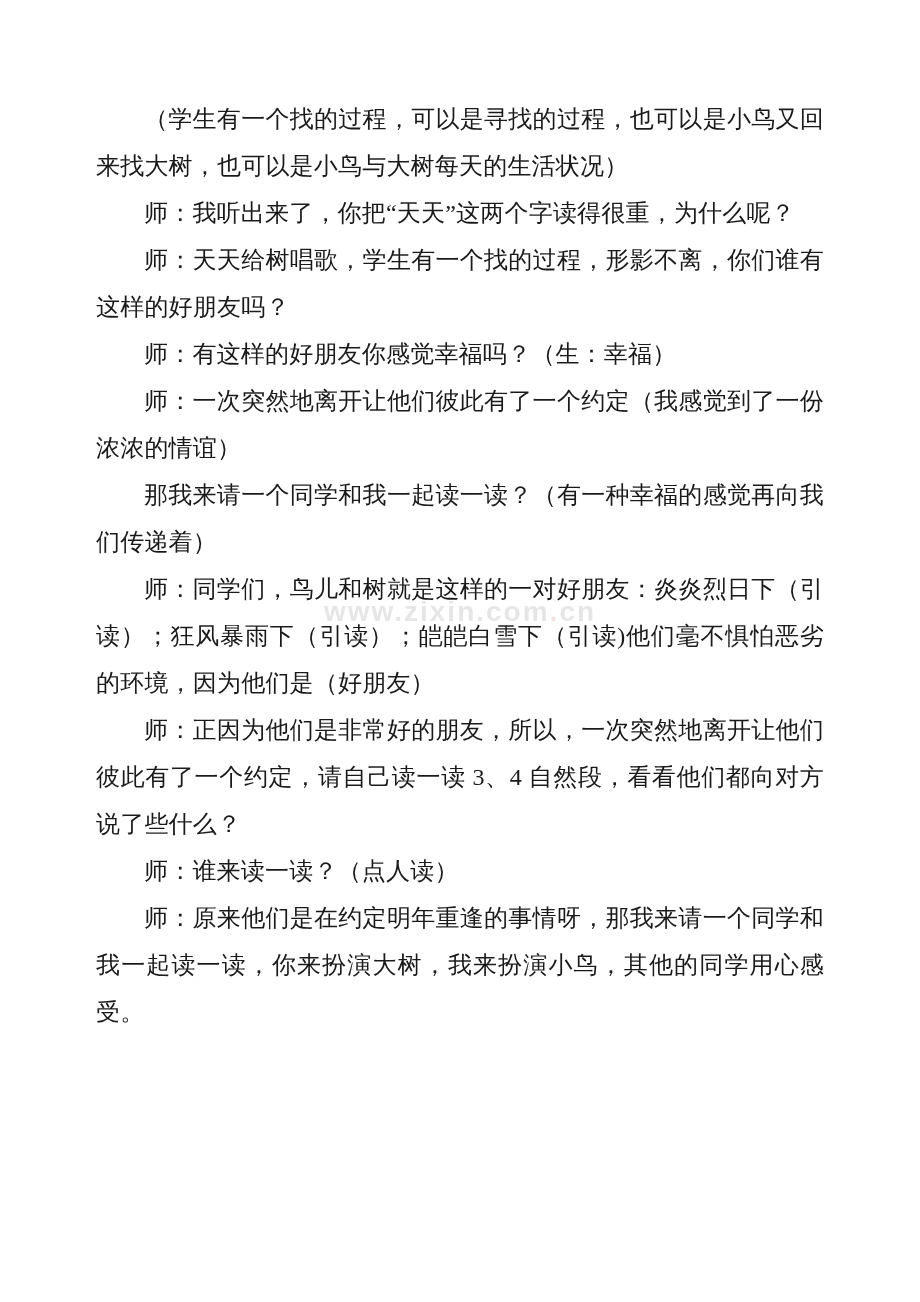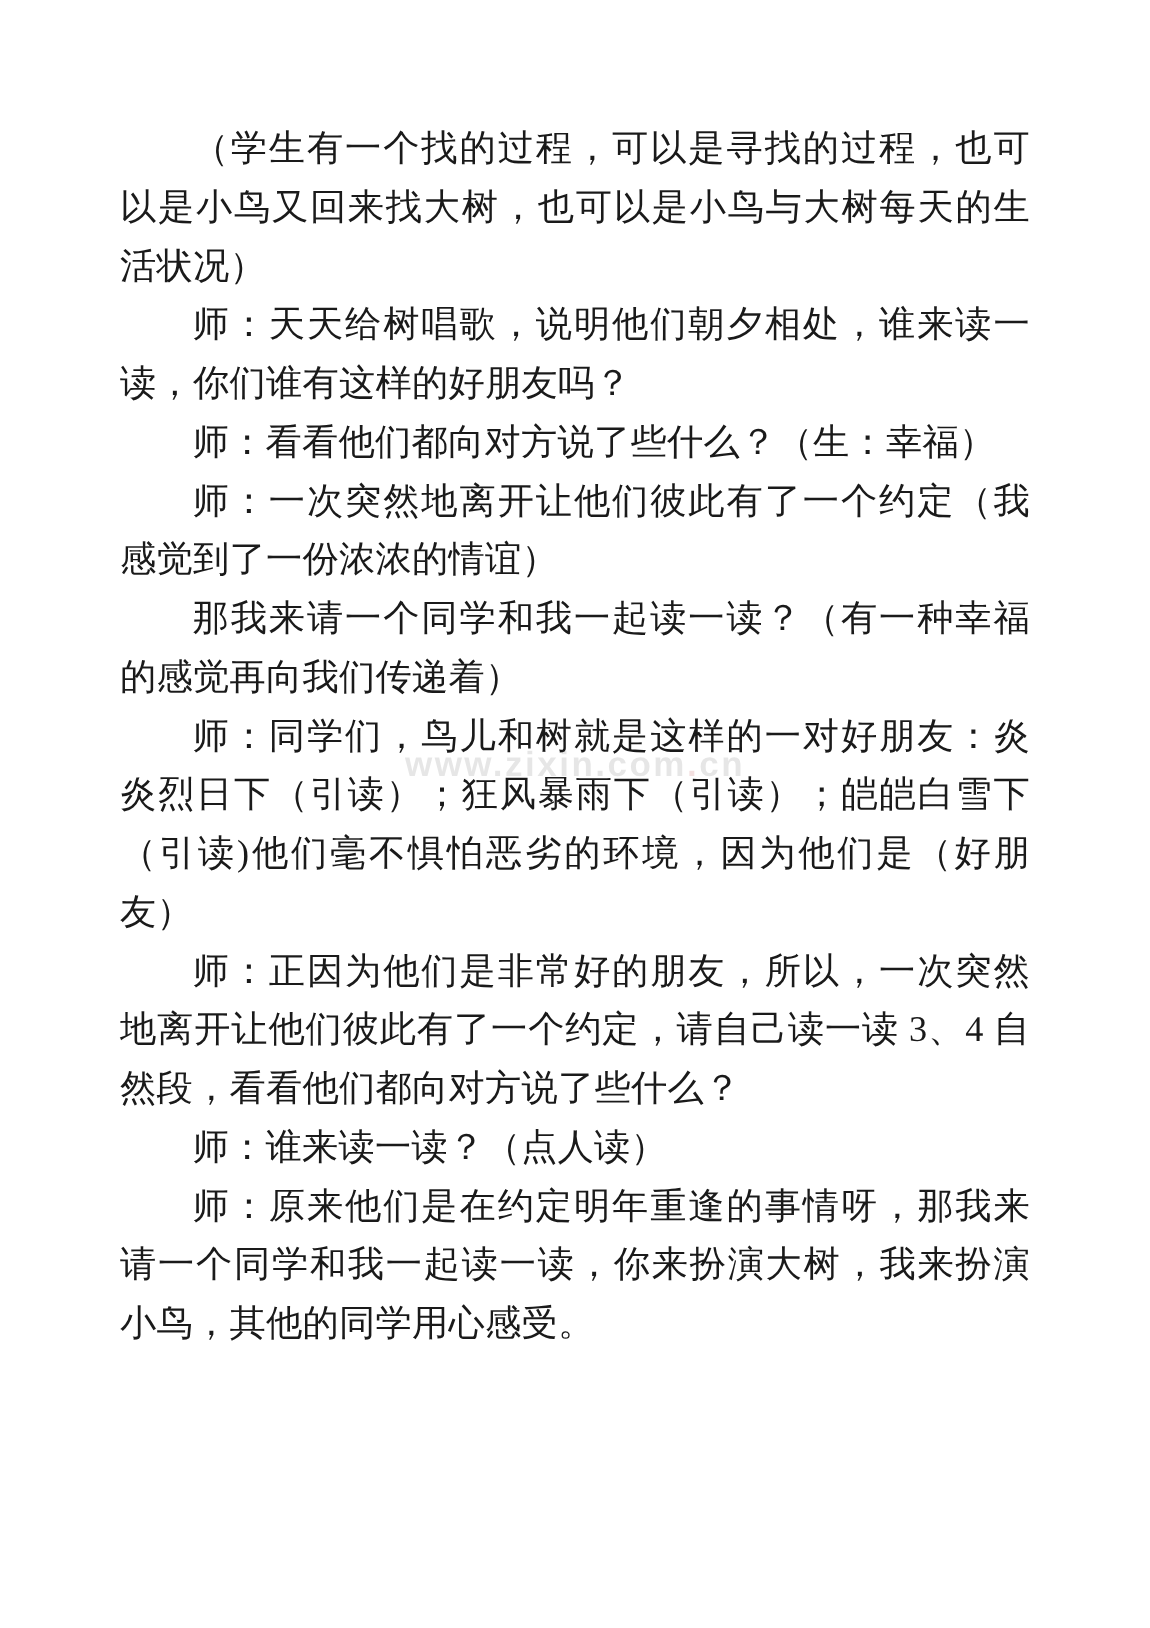"（学生有一个找的过程，可以是寻找的过程，也可以是小鸟又回来找大树，也可以是小鸟与" p.para { font-size: 29px -> 24px }
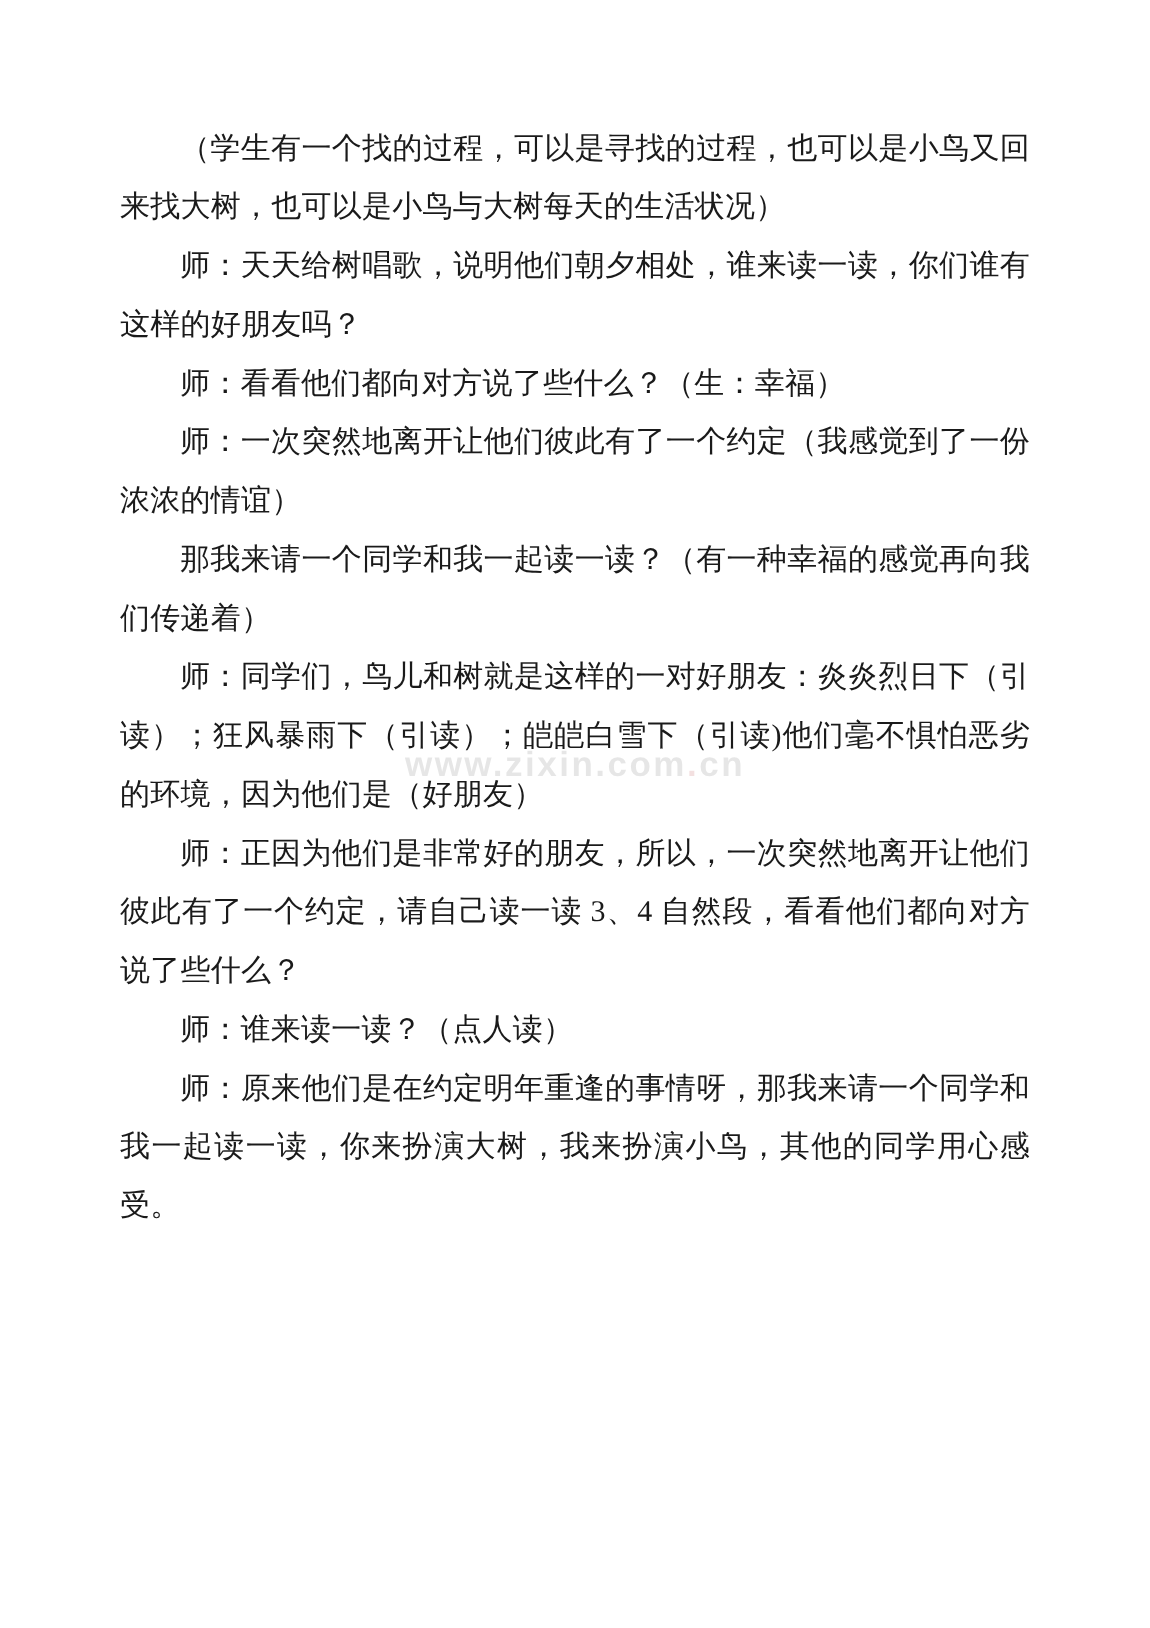"师：我听出来了，你把“天天”这两个字读得很重，为什么呢？" p.para { html: none -> <p>师：我听出来了，你把“天天”这两个字读得很重，为什么呢？</p> }
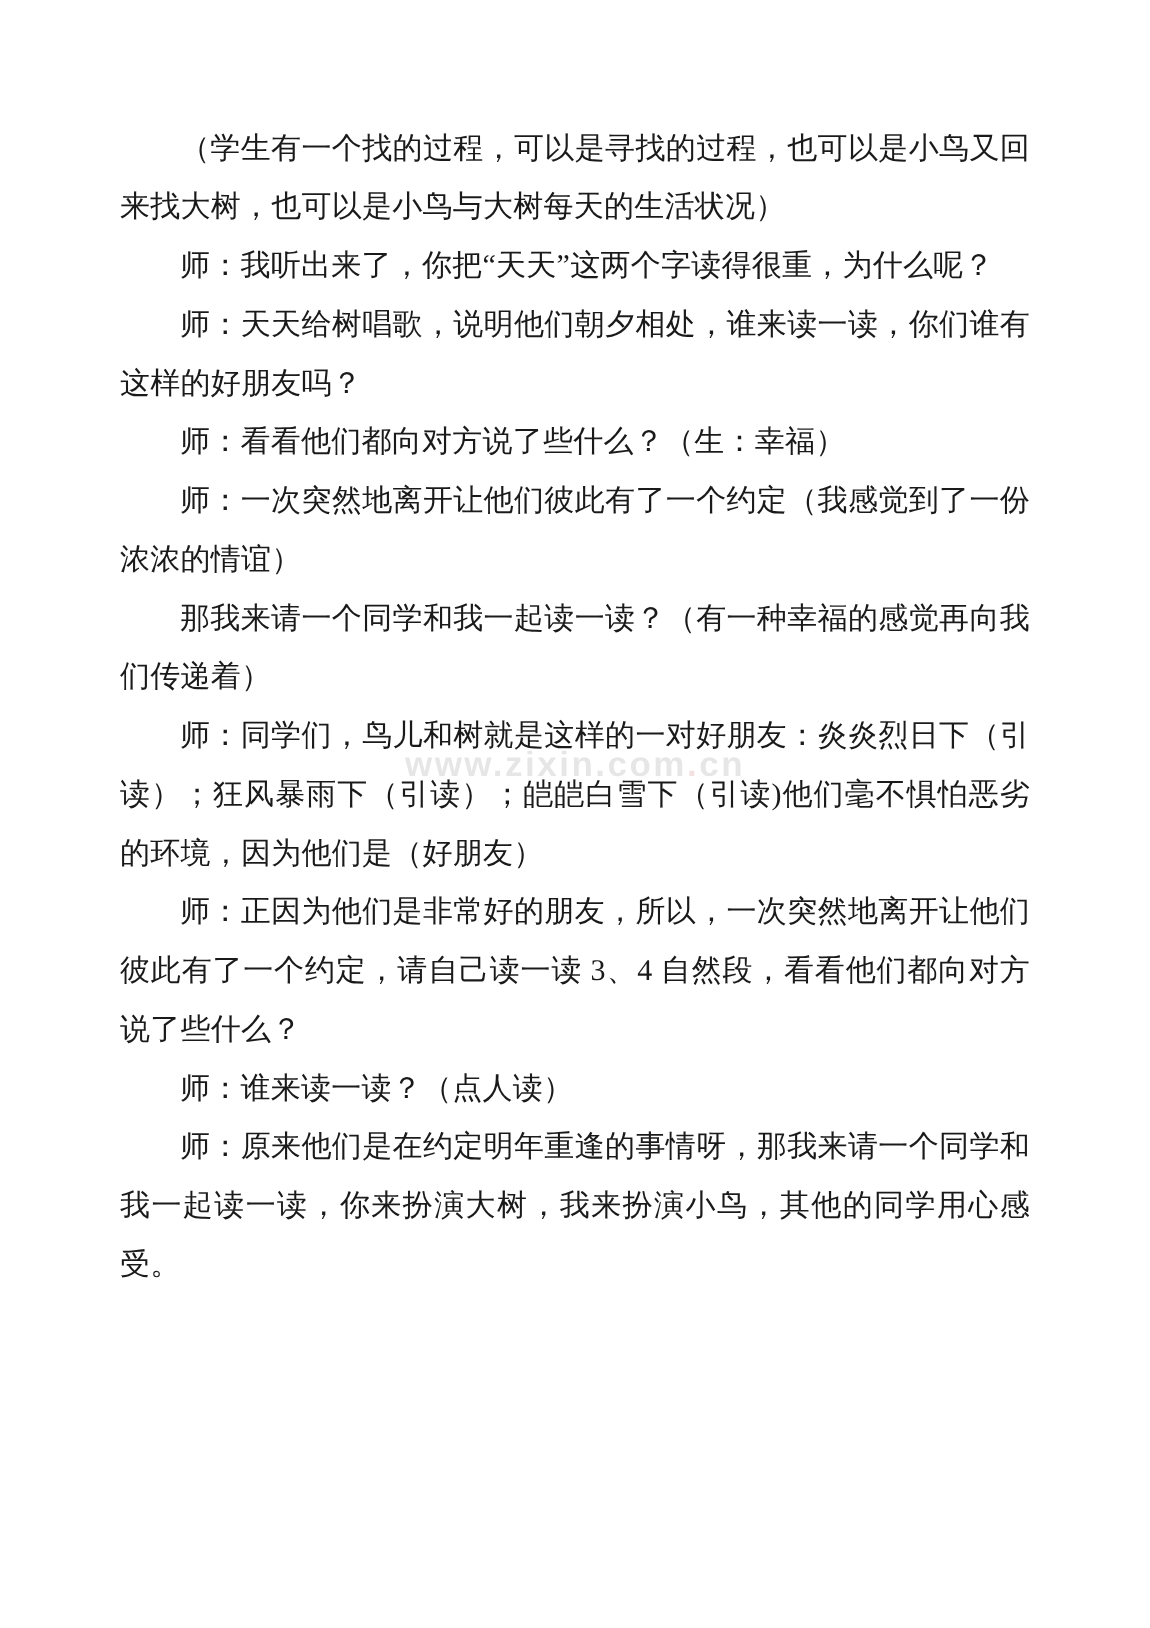"师：天天给树唱歌，说明他们朝夕相处，谁来读一读，你们谁有这样的好朋友吗？" p.para { text: 说明他们朝夕相处，谁来读一读 -> 学生有一个找的过程，形影不离 }
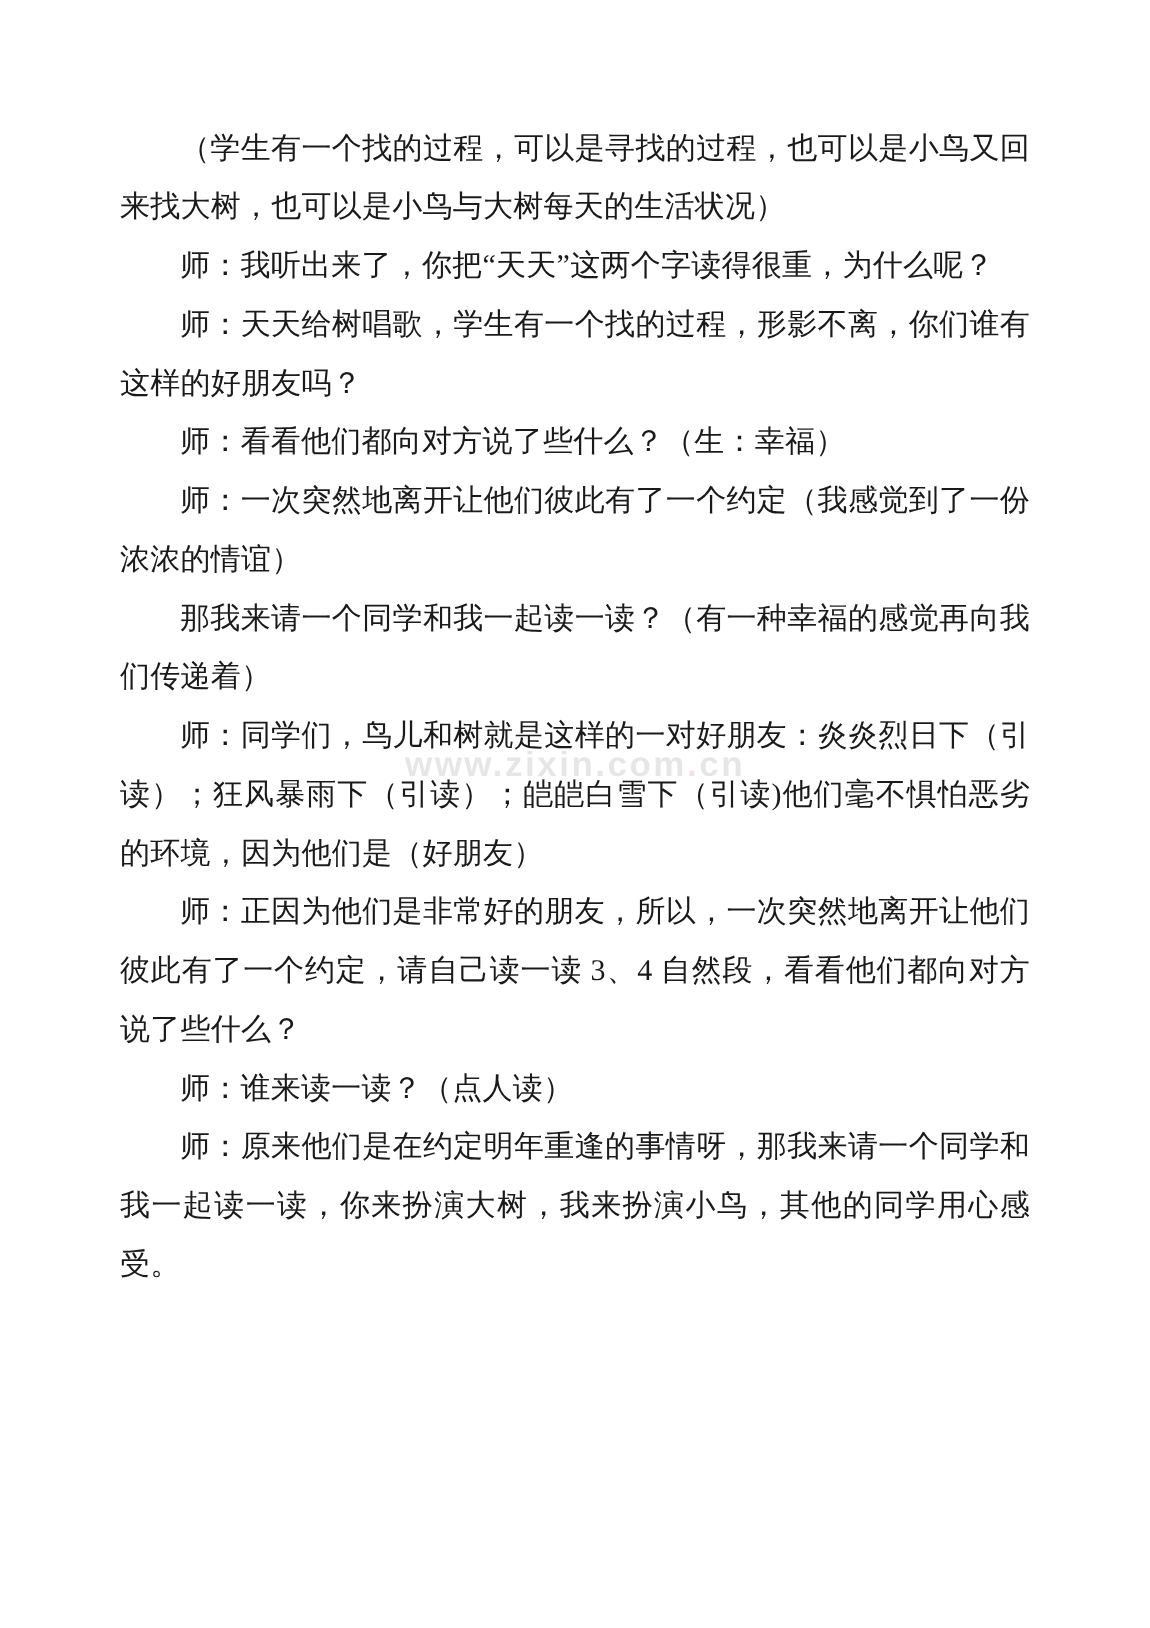"师：看看他们都向对方说了些什么？（生：幸福）" p.para { text: 看看他们都向对方说了些什么 -> 有这样的好朋友你感觉幸福吗 }
